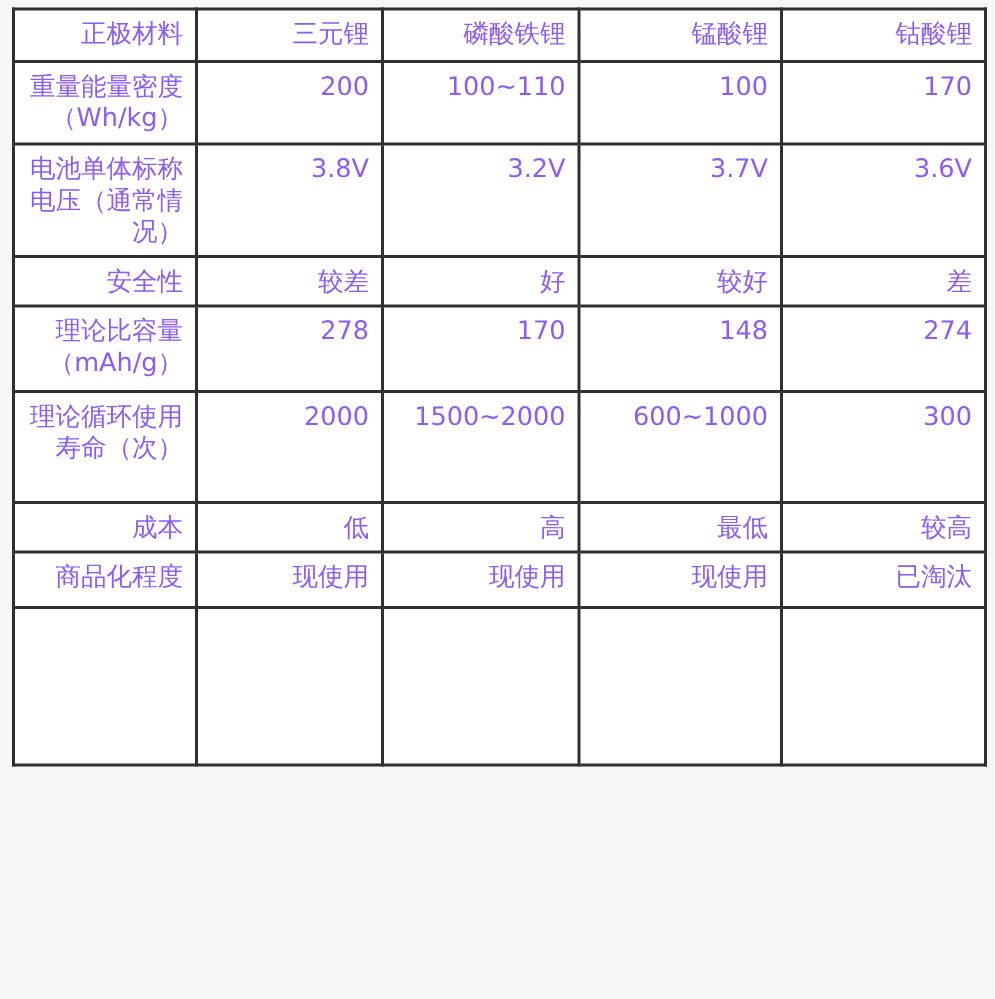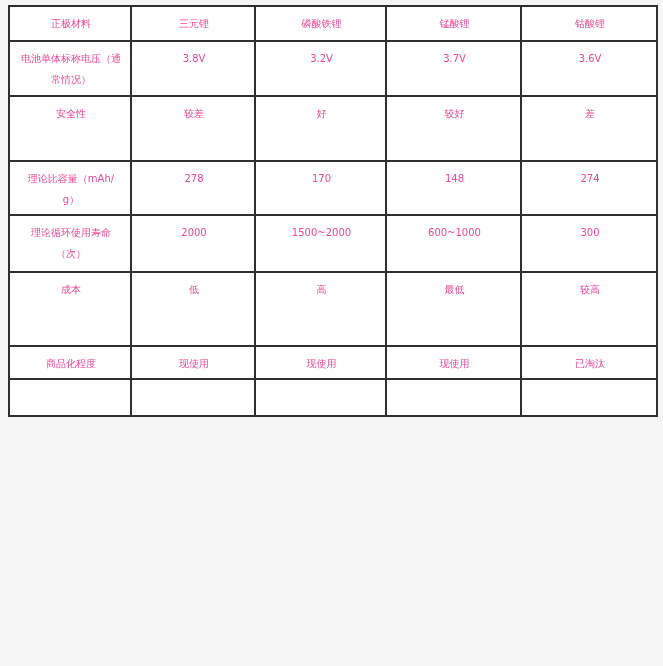"正极材料" table.cmp th, table.cmp td { color: #ec4899 -> #8b5cf6; font-size: 10px -> 17px; text-align: center -> right }
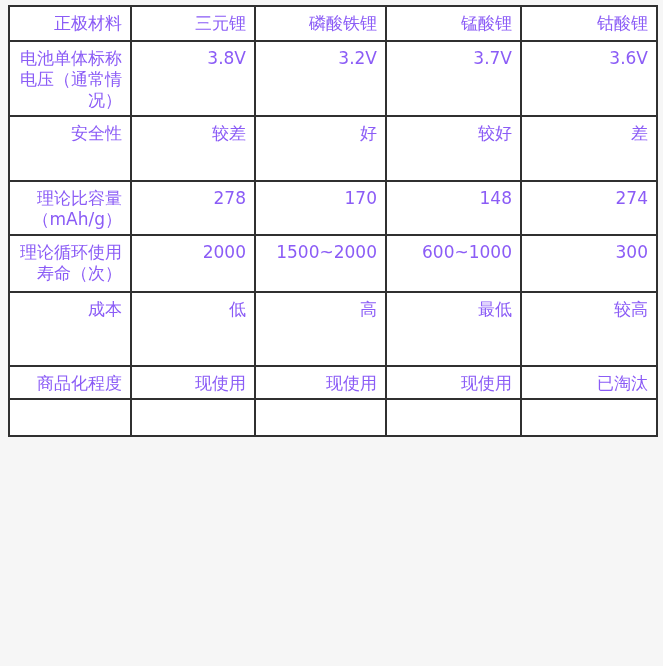"重量能量密度（Wh/kg）" tr { html: none -> <tr> <td>重量能量密度（Wh/kg）</td> <td>200</td> <td>100~110</td> <td>100</td> <td>170</td> </tr> }
